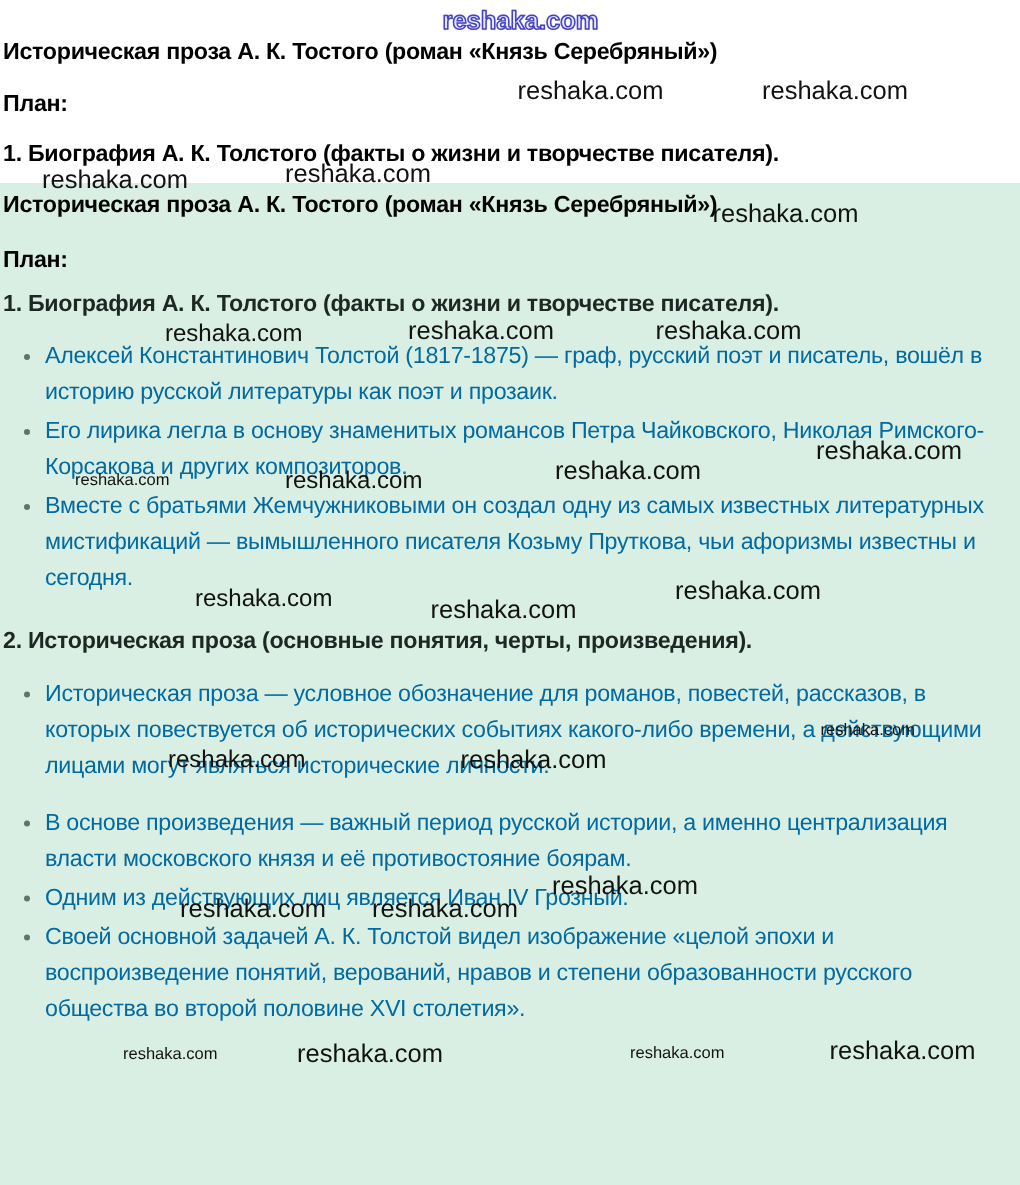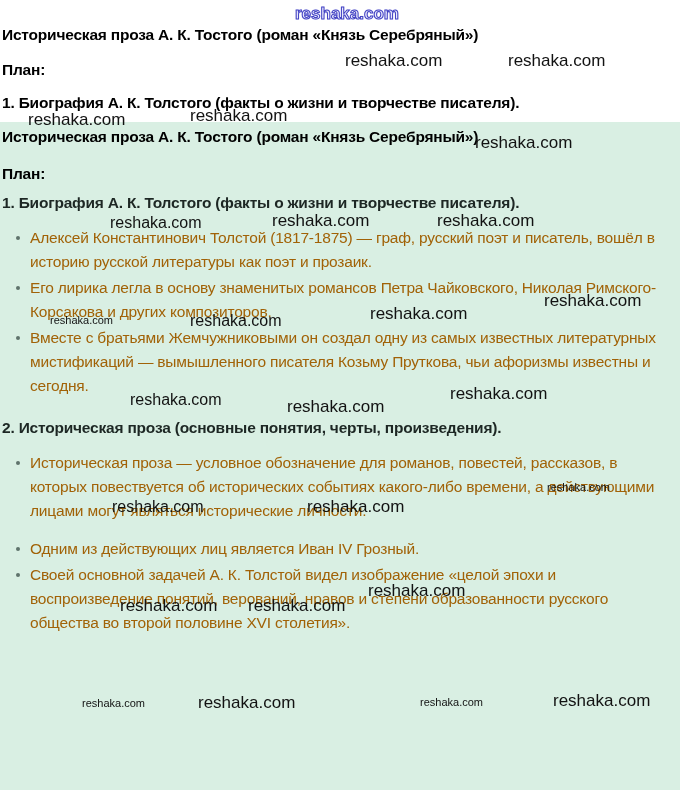"Алексей Константинович Толстой" ul.bullets li { color: #a16207 -> #0369a1 }
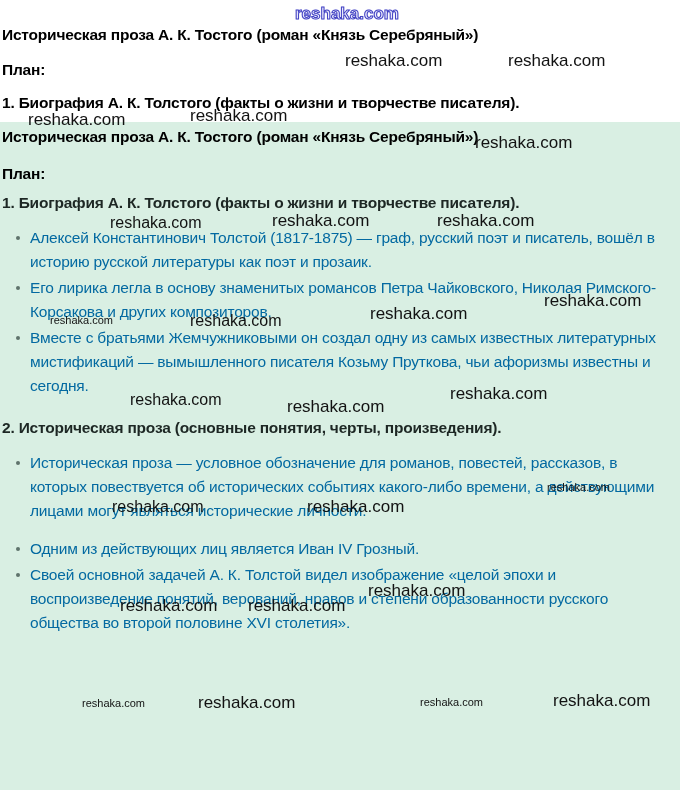"В основе произведения — важный" li { html: none -> <li>В основе произведения — важный период русской истории, а именно централизация власти московского князя и её противостояние боярам.</li> }
